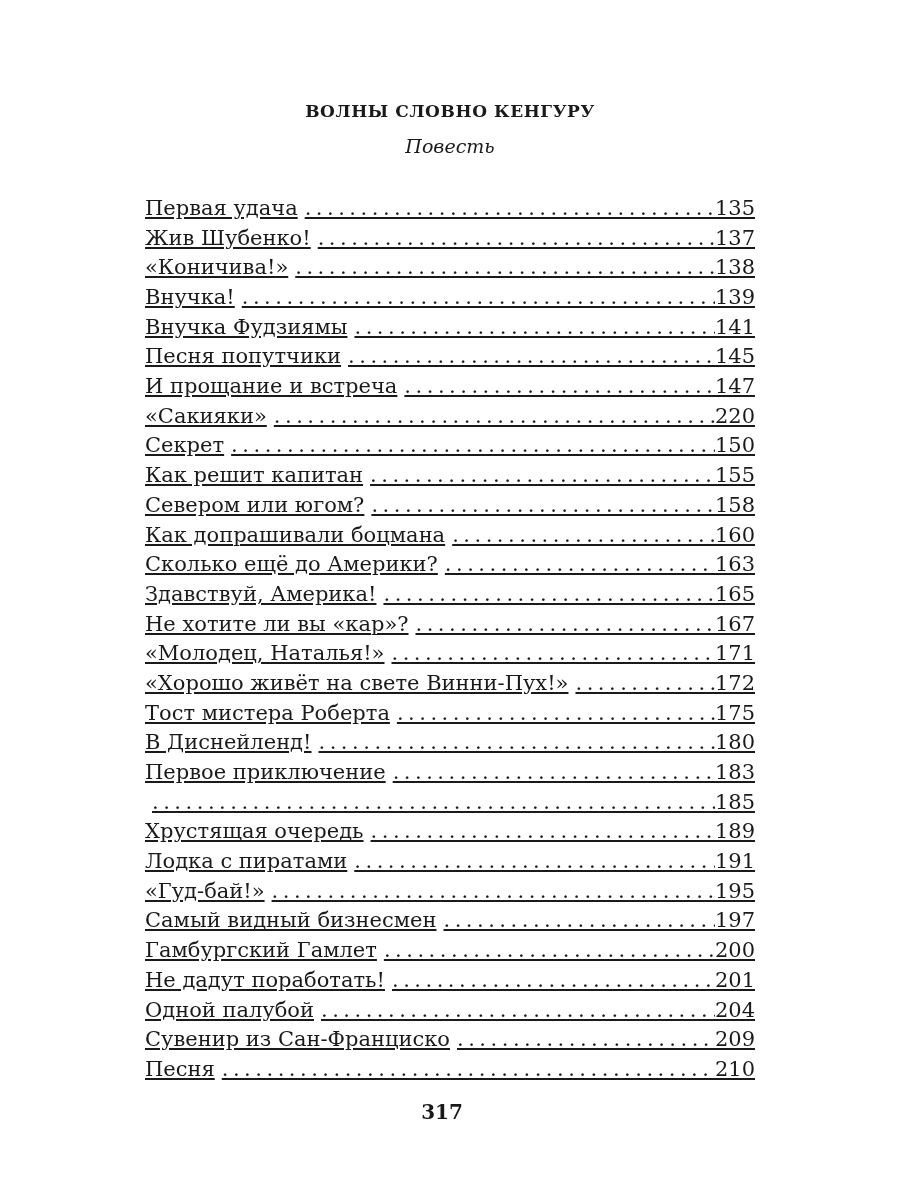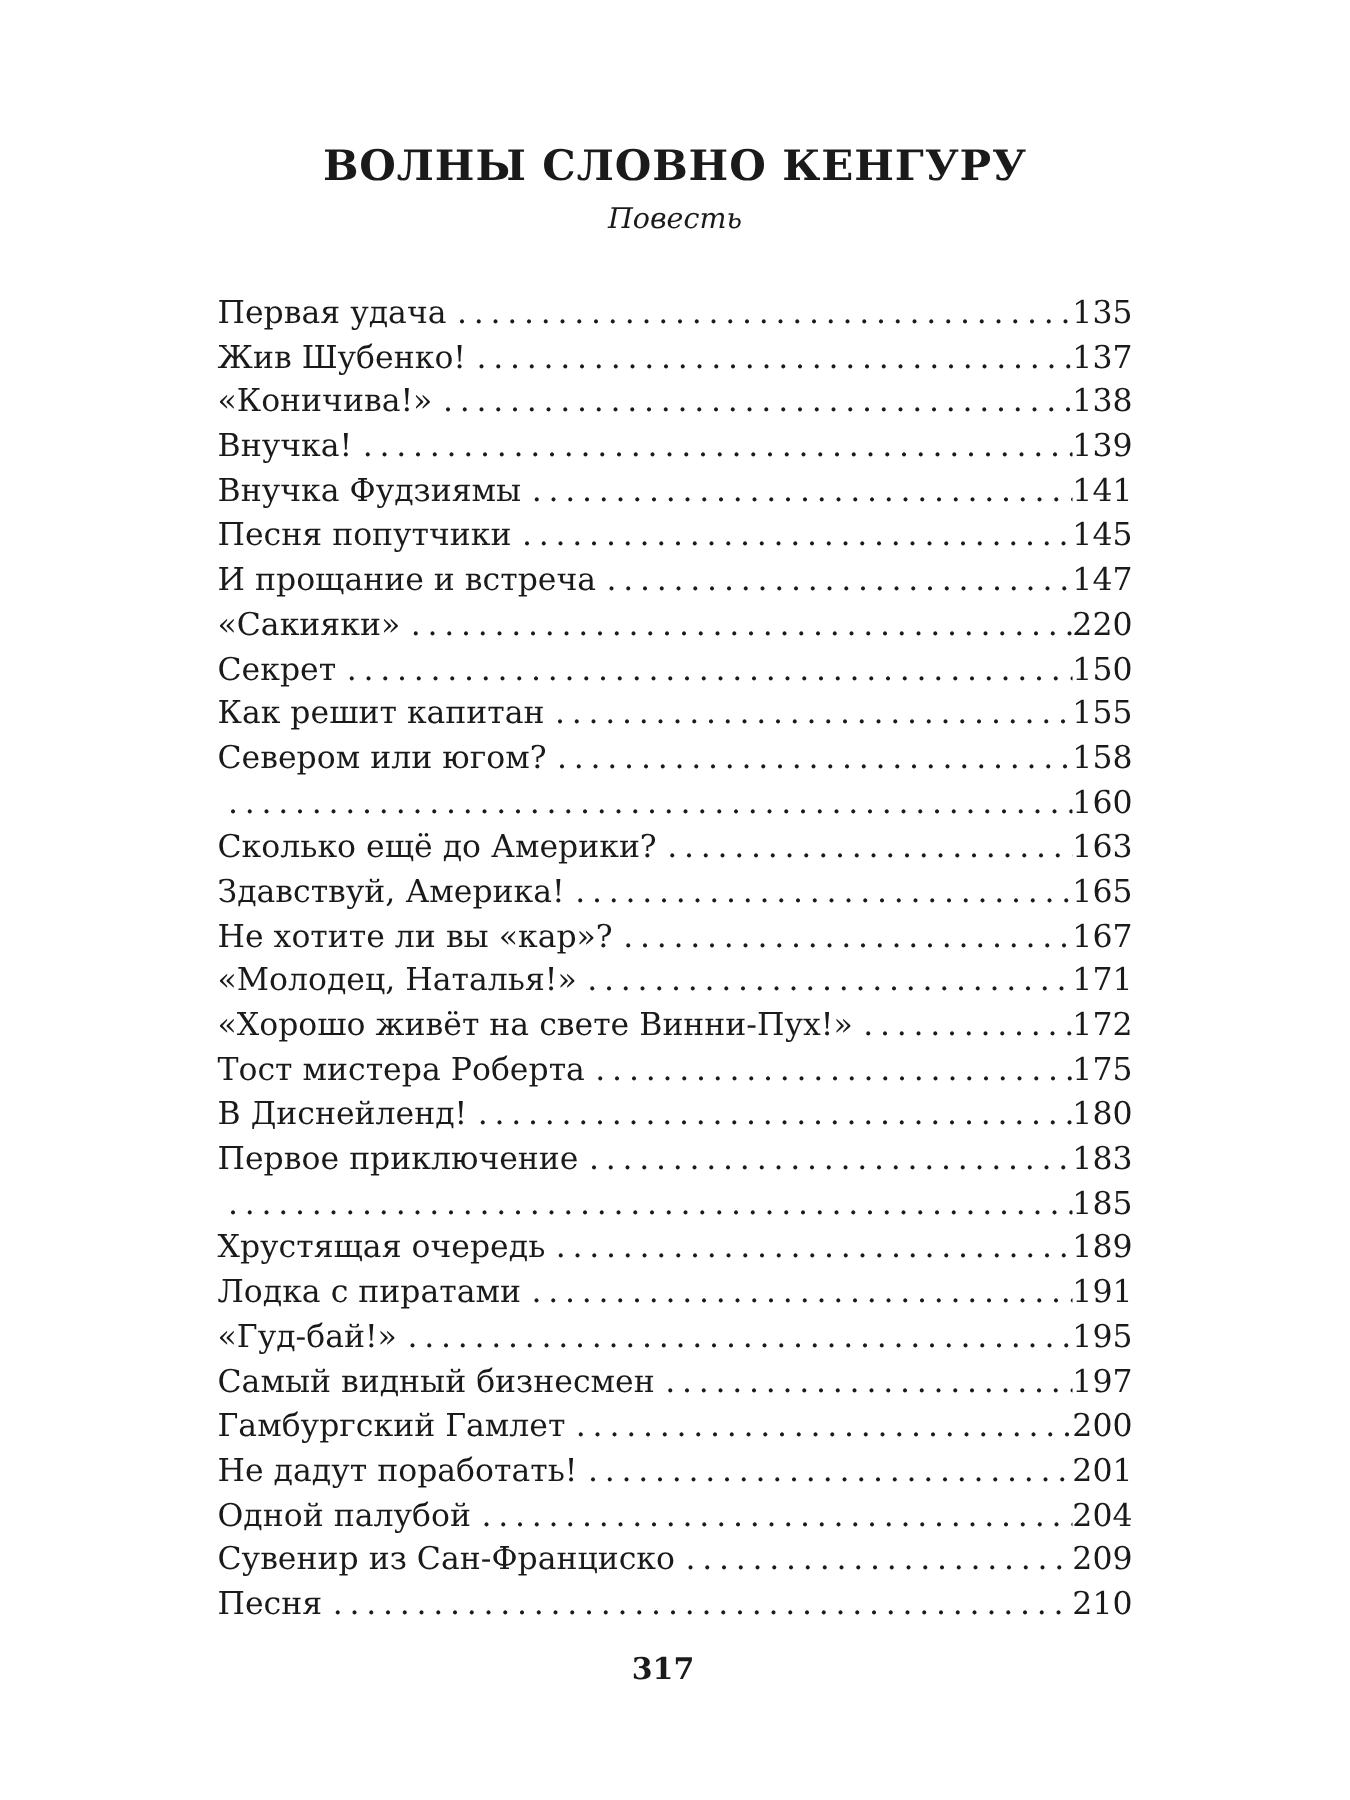"ВОЛНЫ СЛОВНО КЕНГУРУ" .title { font-size: 28px -> 17px }
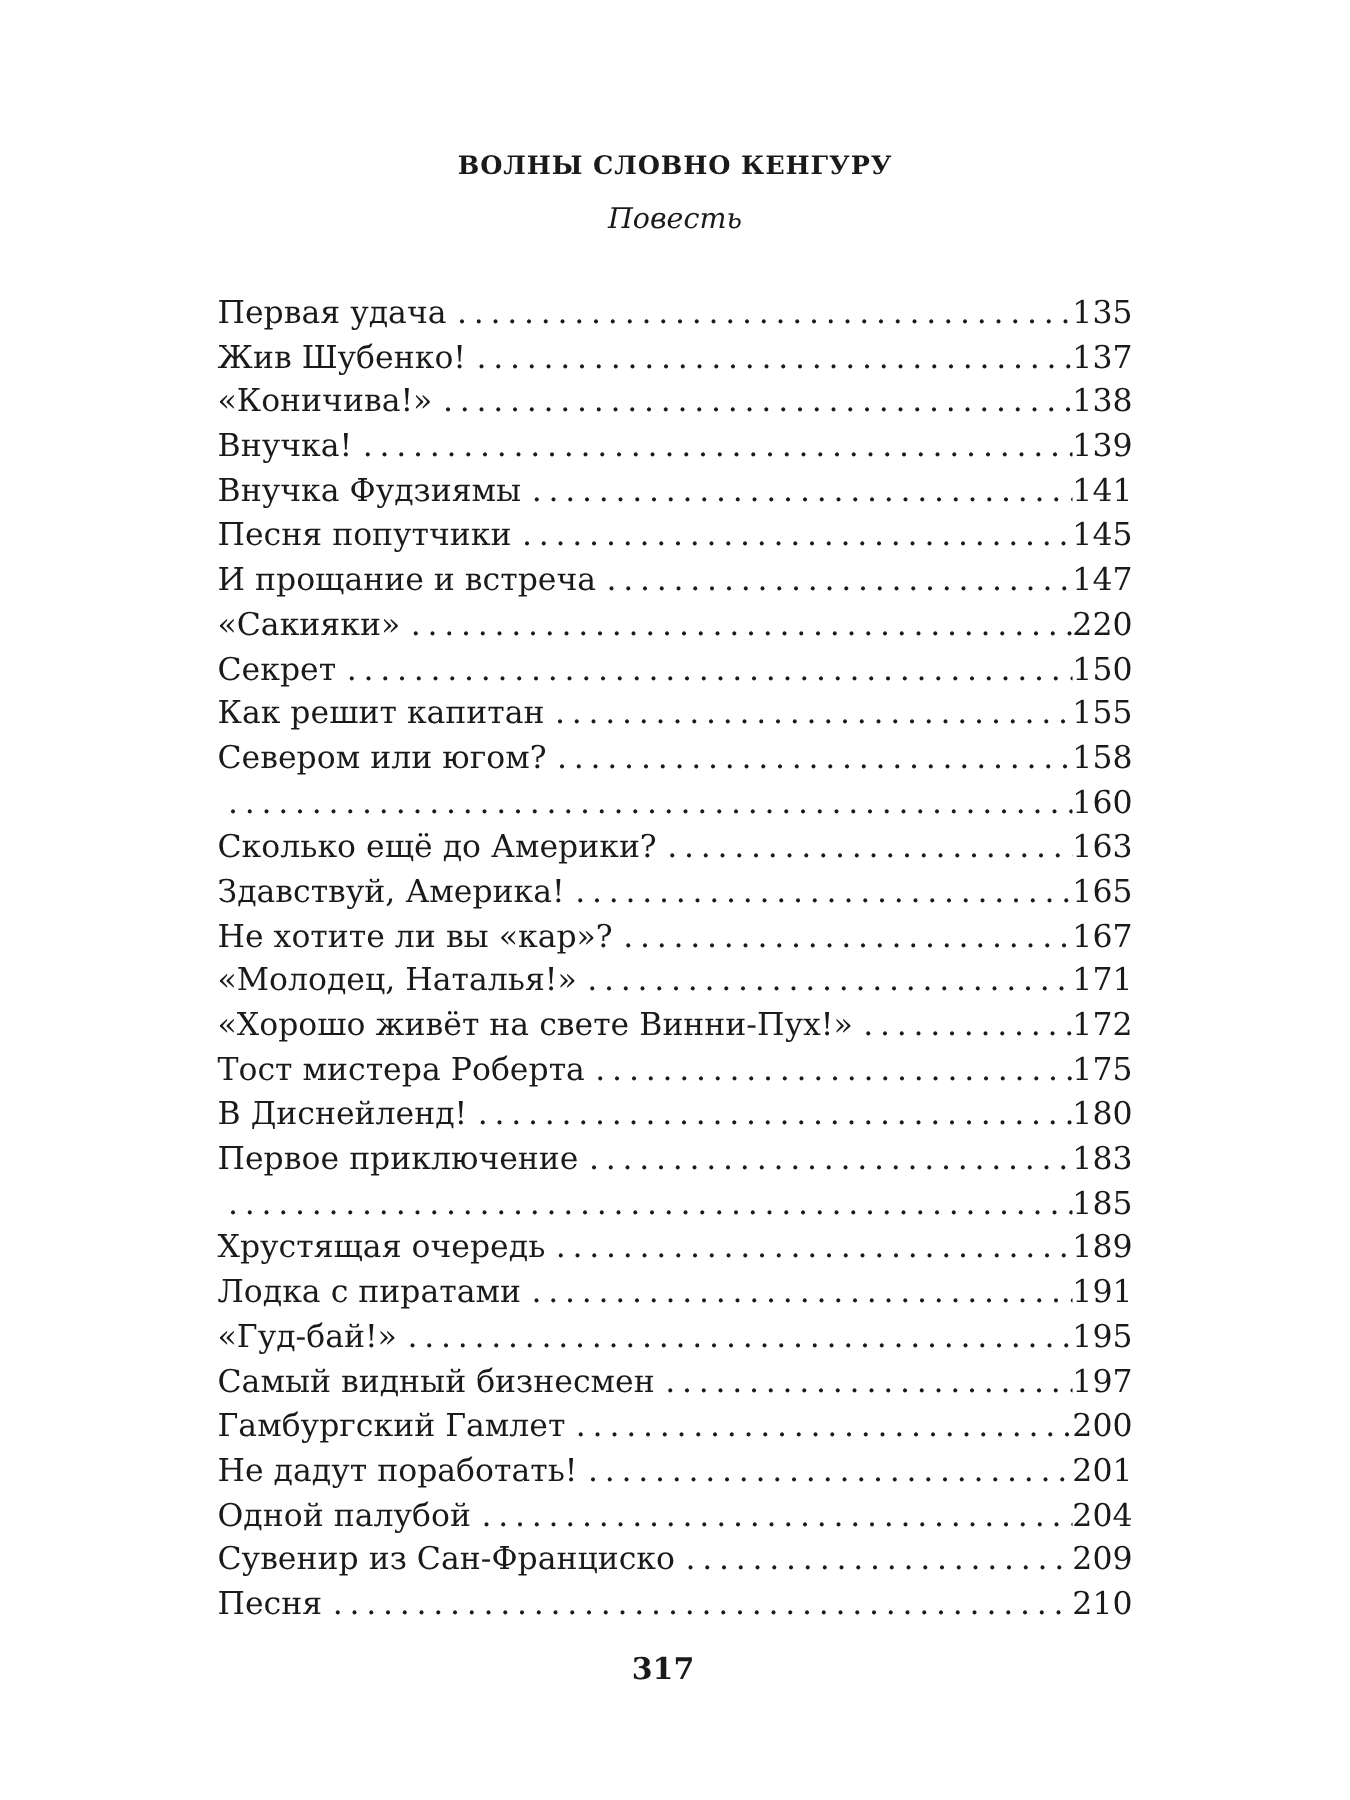"Первая удача" .toc-row { align-items: flex-start -> flex-end; text-decoration: none -> underline }
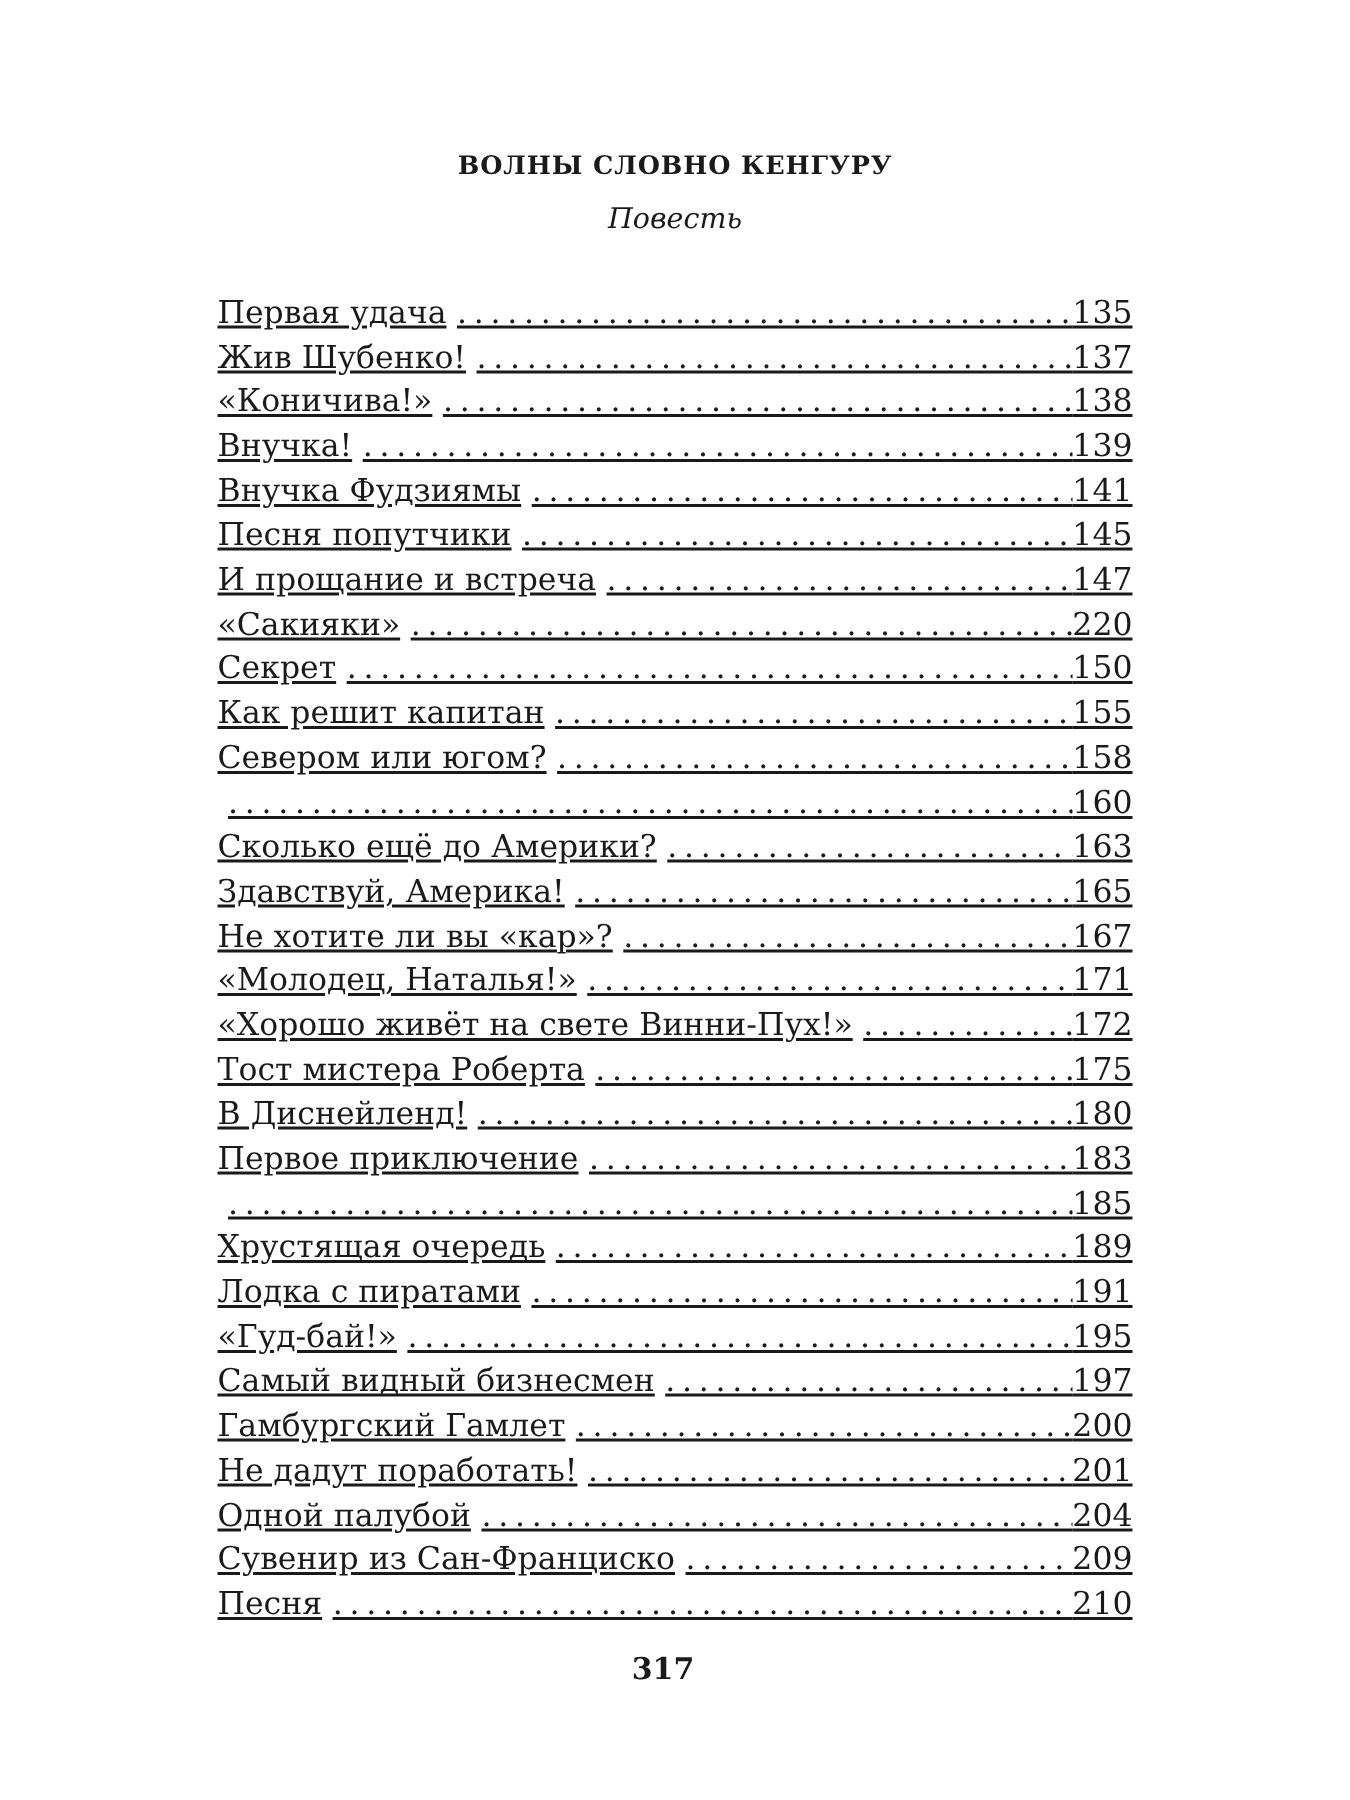"Как допрашивали боцмана" span.toc-title { html: none -> <span>Как допрашивали боцмана</span> }
